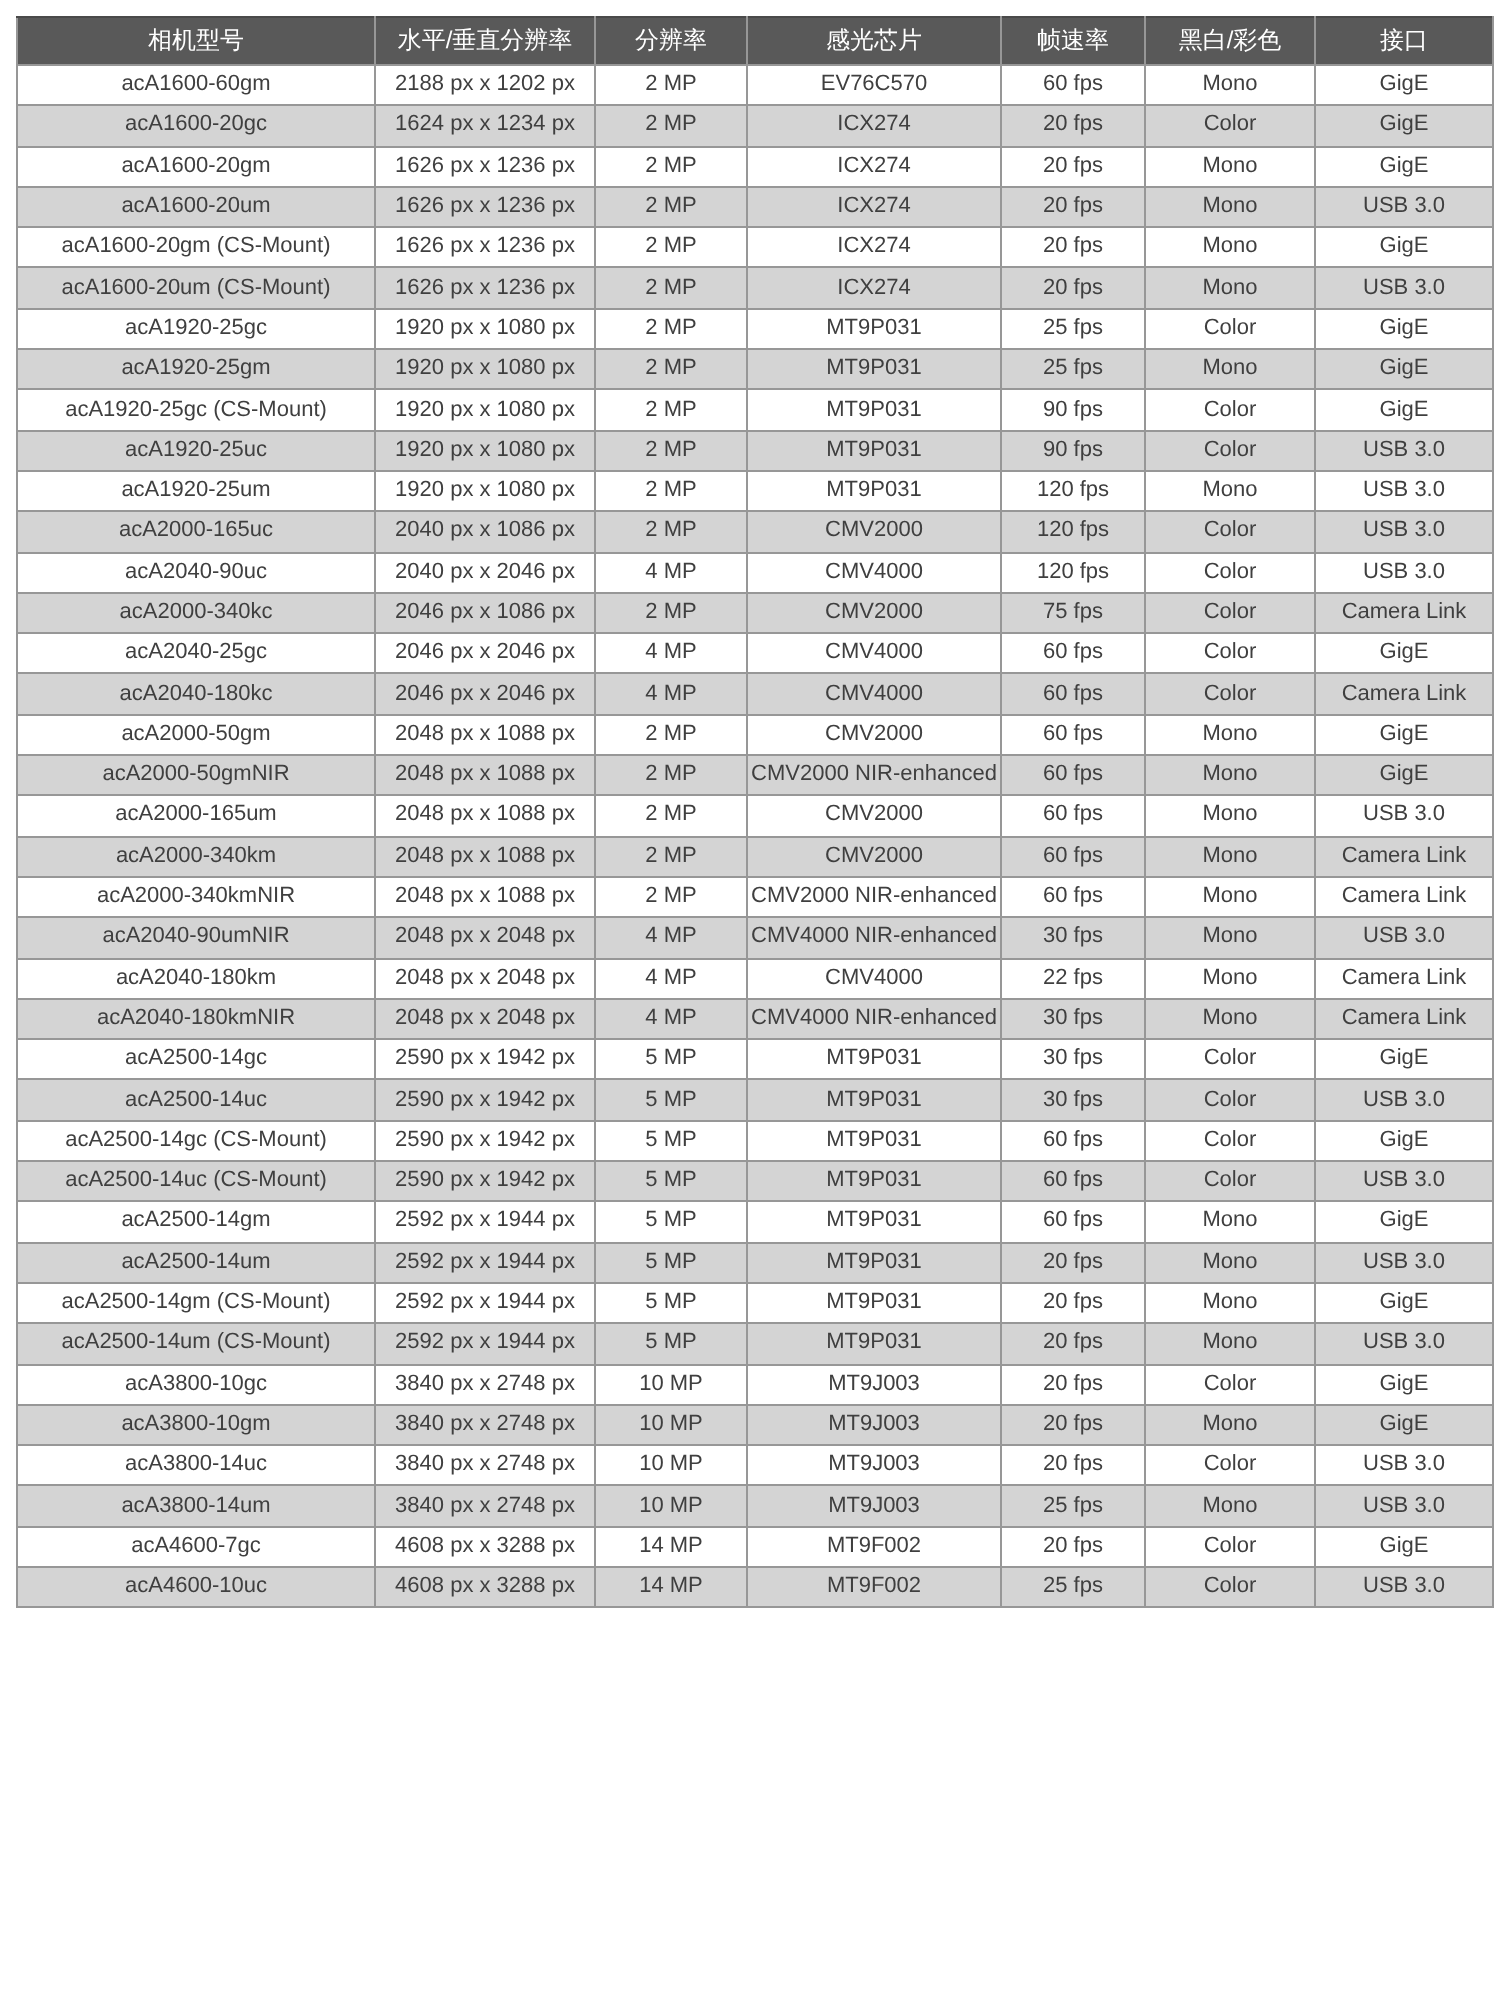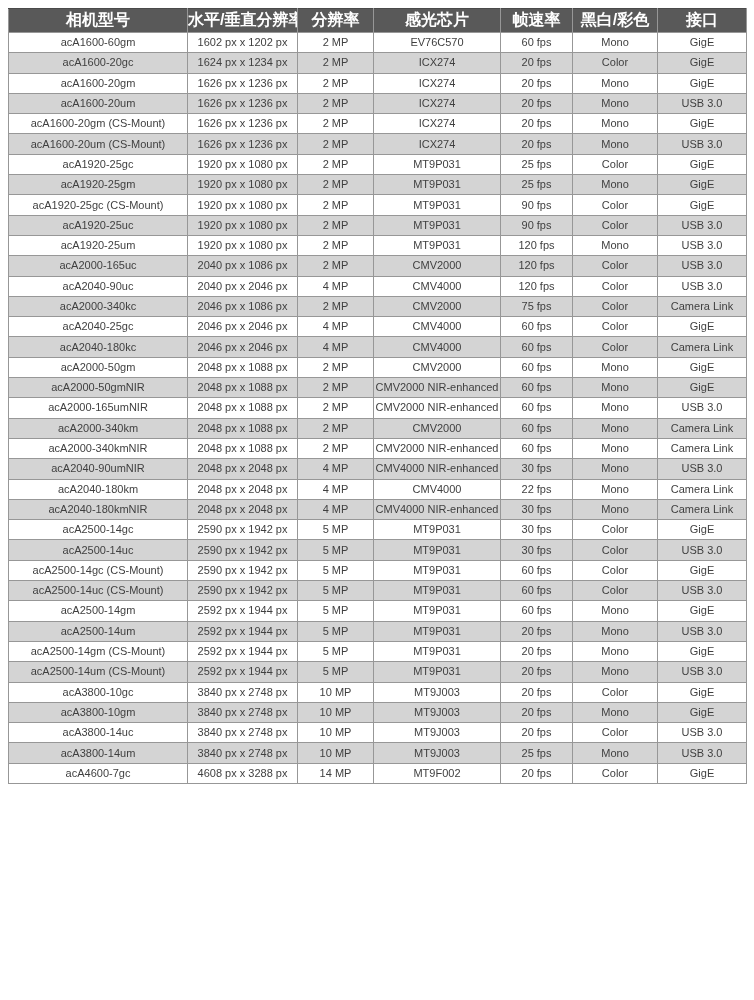"相机型号" th { font-size: 16px -> 12px; font-weight: bold -> normal }
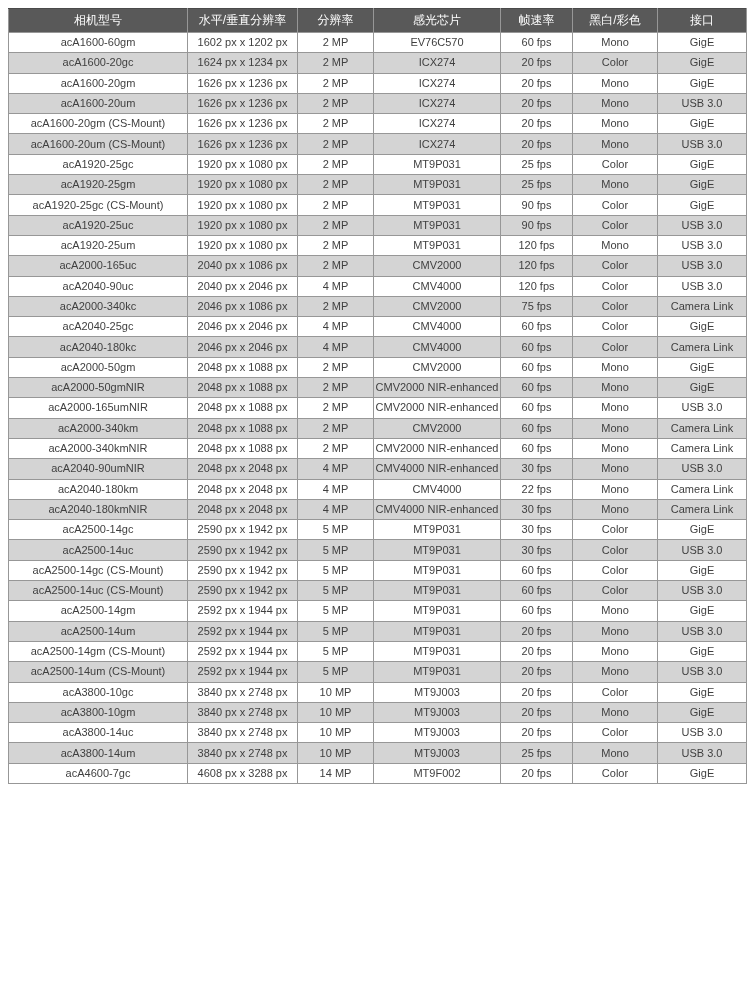"1602 px x 1202 px" td { text: 1602 -> 2188 }
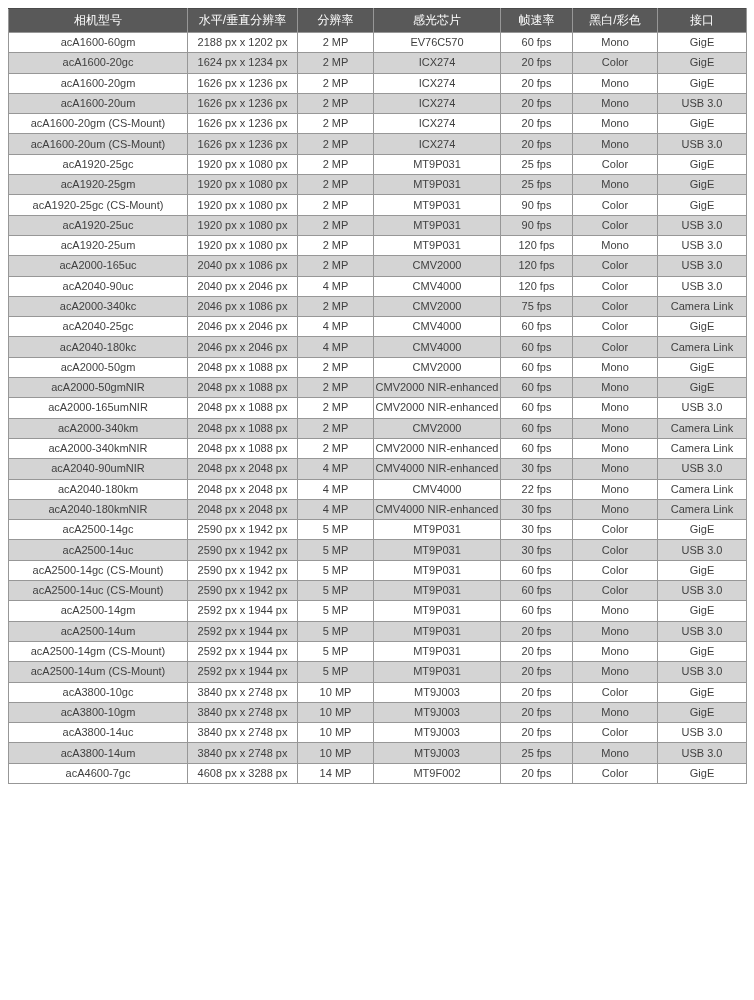"acA2000-165um" tr { html: none -> <tr> <td>acA2000-165um</td> <td>2048 px x 1088 px</td> <td>2 MP</td> <td>CMV2000</td> <td>60 fps</td> <td>Mono</td> <td>USB 3.0</td> </tr> }
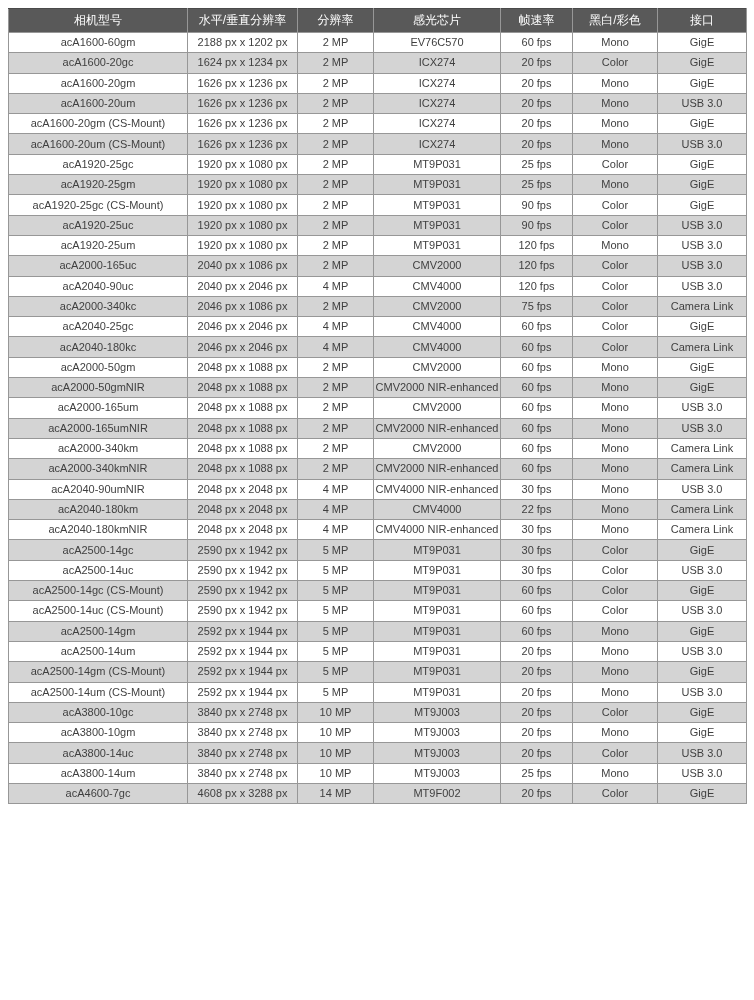"acA2000-165umNIR" tr { html: <tr> <td>acA2000-165umNIR</td> <td>2048 px x 1088 px</td> <td>2 MP</td> <td>CMV2000 NIR-enhanced</td> <td>60 fps</td> <td>Mono</td> <td>USB 3.0</td> </tr> -> none }
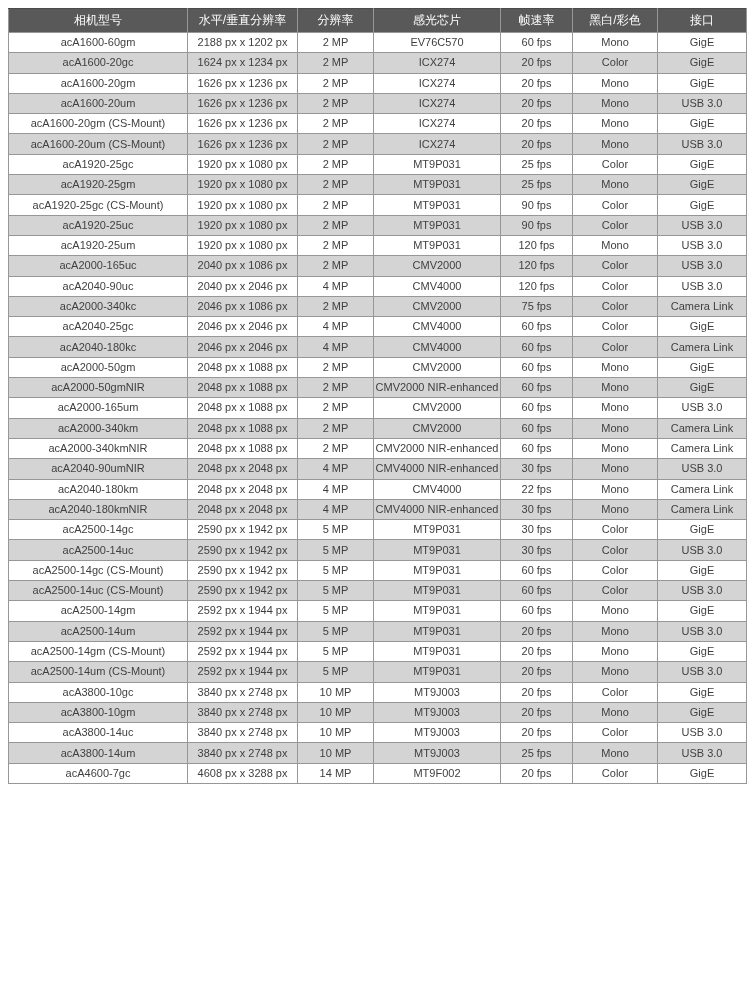"acA4600-10uc" tr { html: none -> <tr> <td>acA4600-10uc</td> <td>4608 px x 3288 px</td> <td>14 MP</td> <td>MT9F002</td> <td>25 fps</td> <td>Color</td> <td>USB 3.0</td> </tr> }
